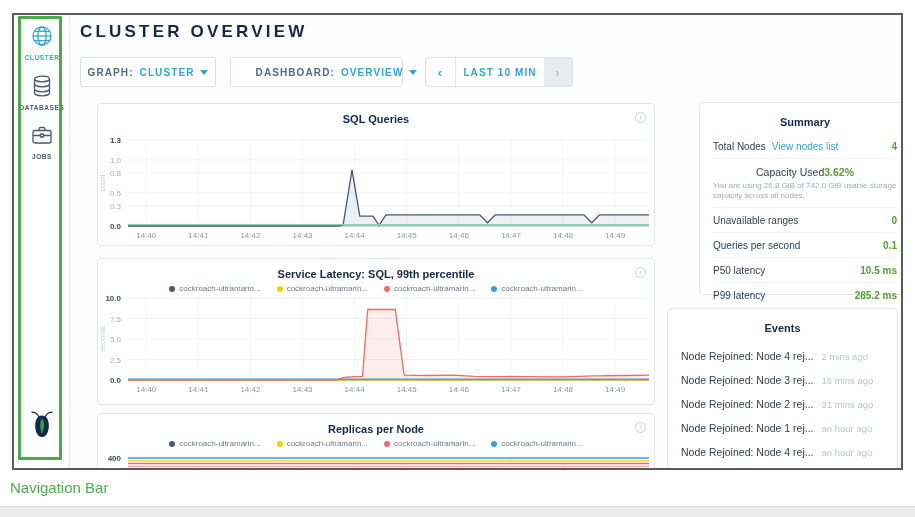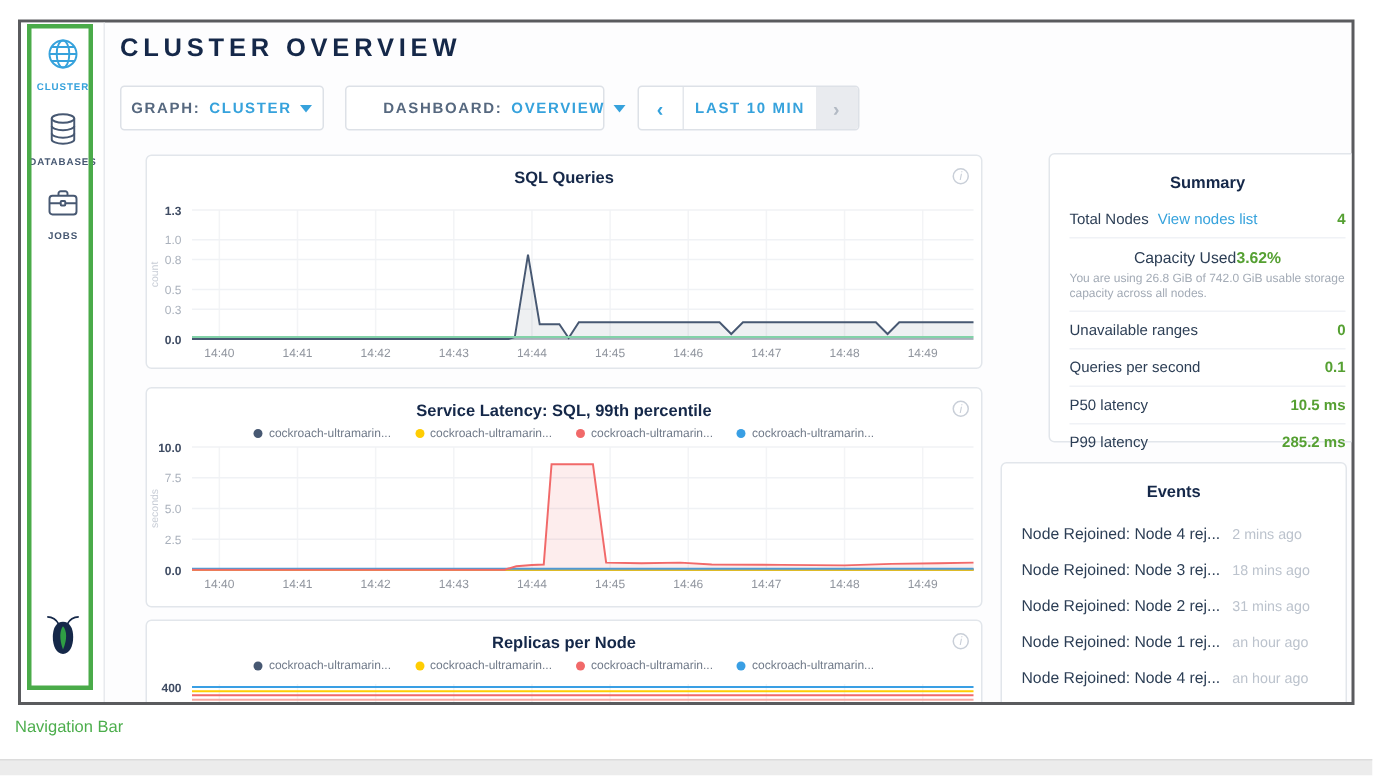"Navigation Bar" .caption { font-size: 11px -> 15px }
